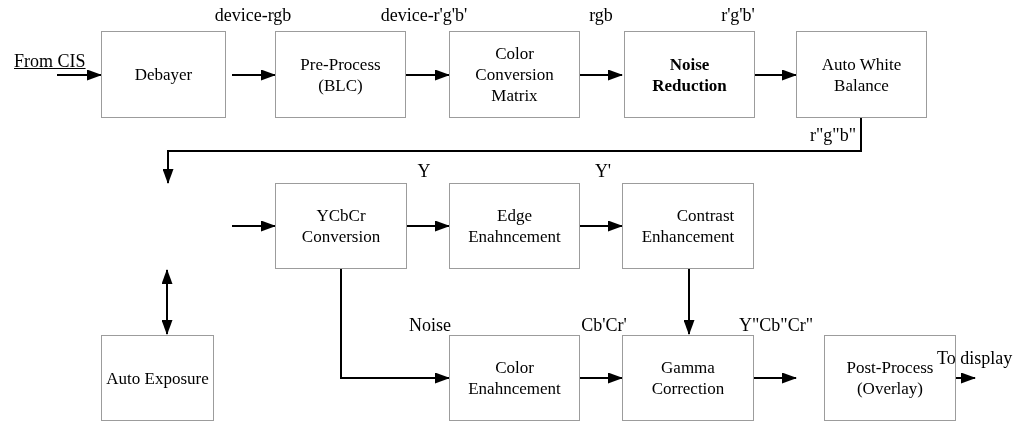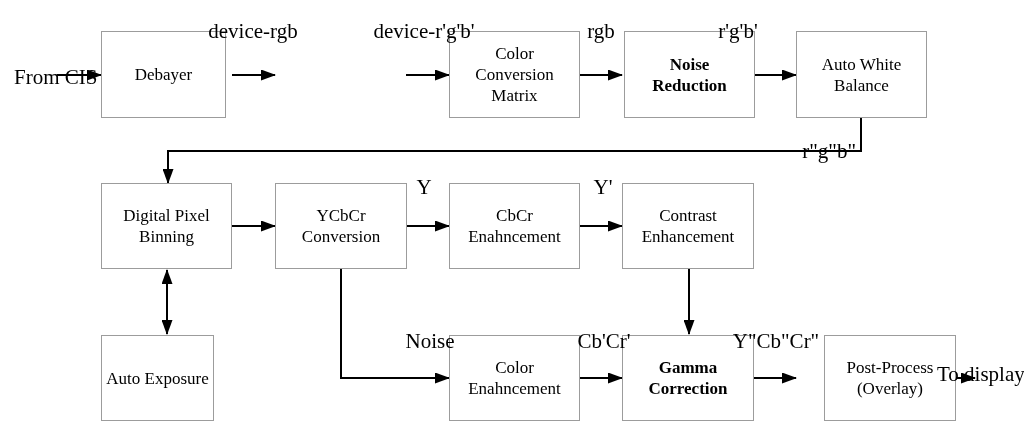"device-rgb" .lbl { font-size: 21px -> 18px; margin-top: 16px -> none }
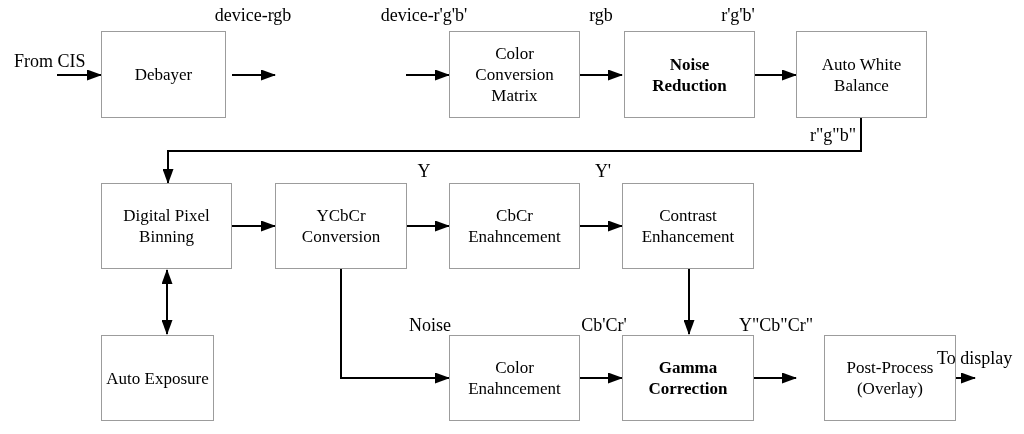"From CIS" span.lbl { text-decoration: none -> underline }
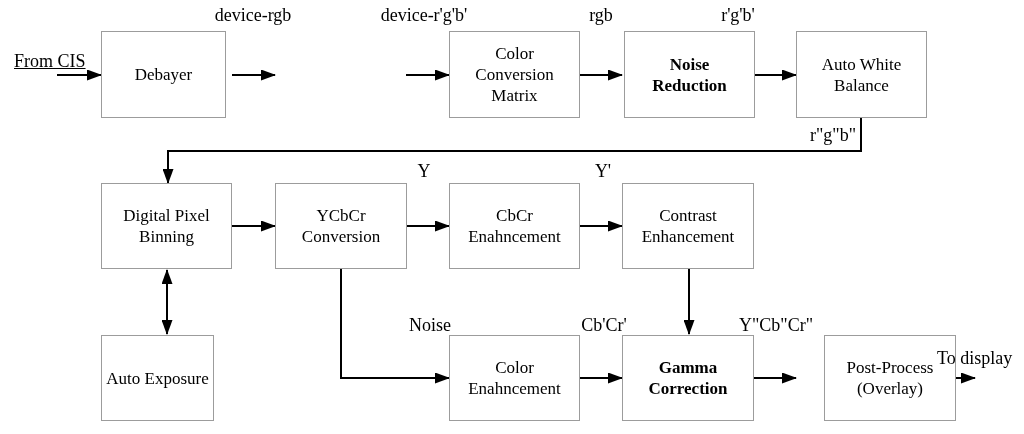"Pre-Process" div.block { html: none -> <div>Pre-Process (BLC)</div> }
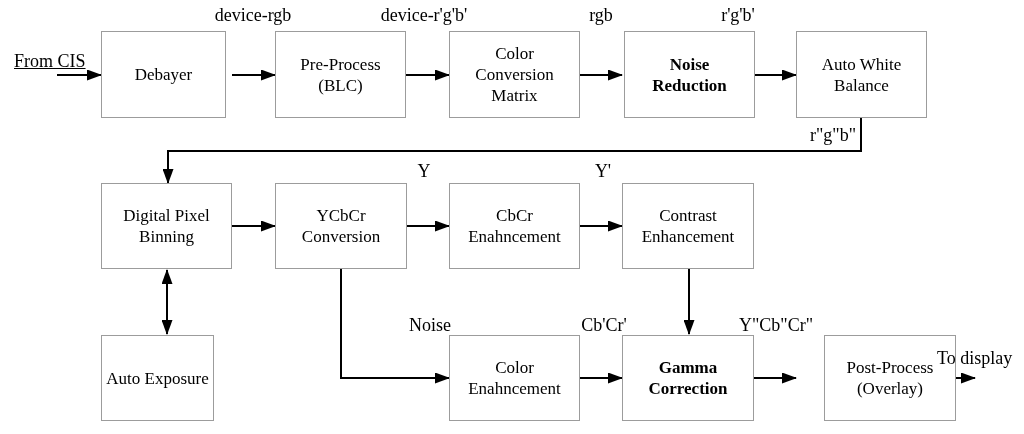"Digital Pixel" div.block { html: <div>Digital Pixel Binning</div> -> none }
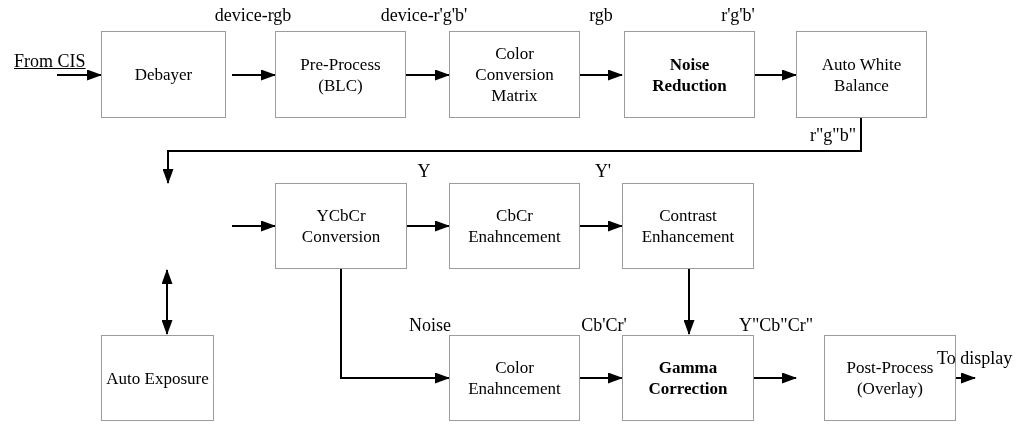"CbCr" div.block { text: CbCr -> Edge }
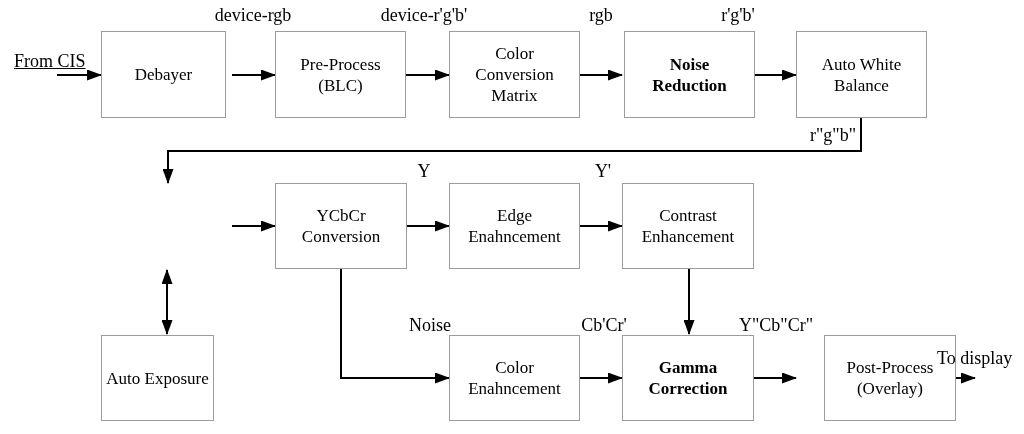"Contrast" div.block { text-align: none -> right }
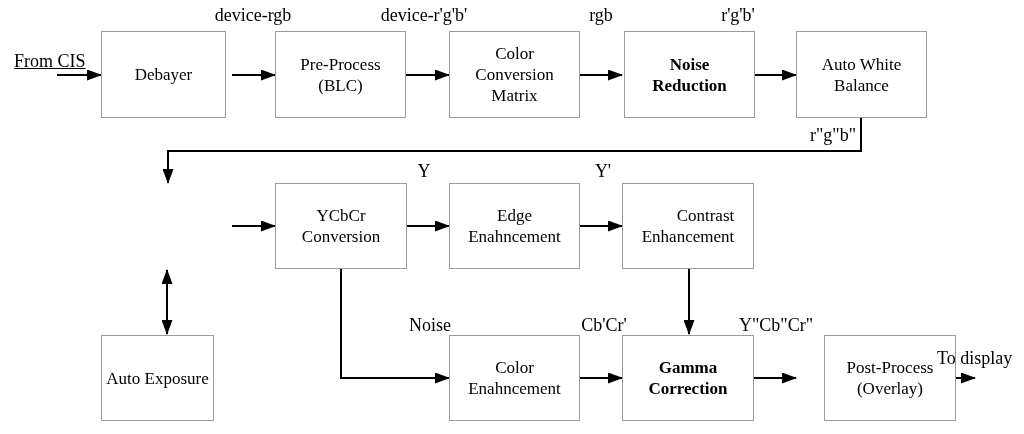"Gamma" div.block { font-weight: bold -> none }
